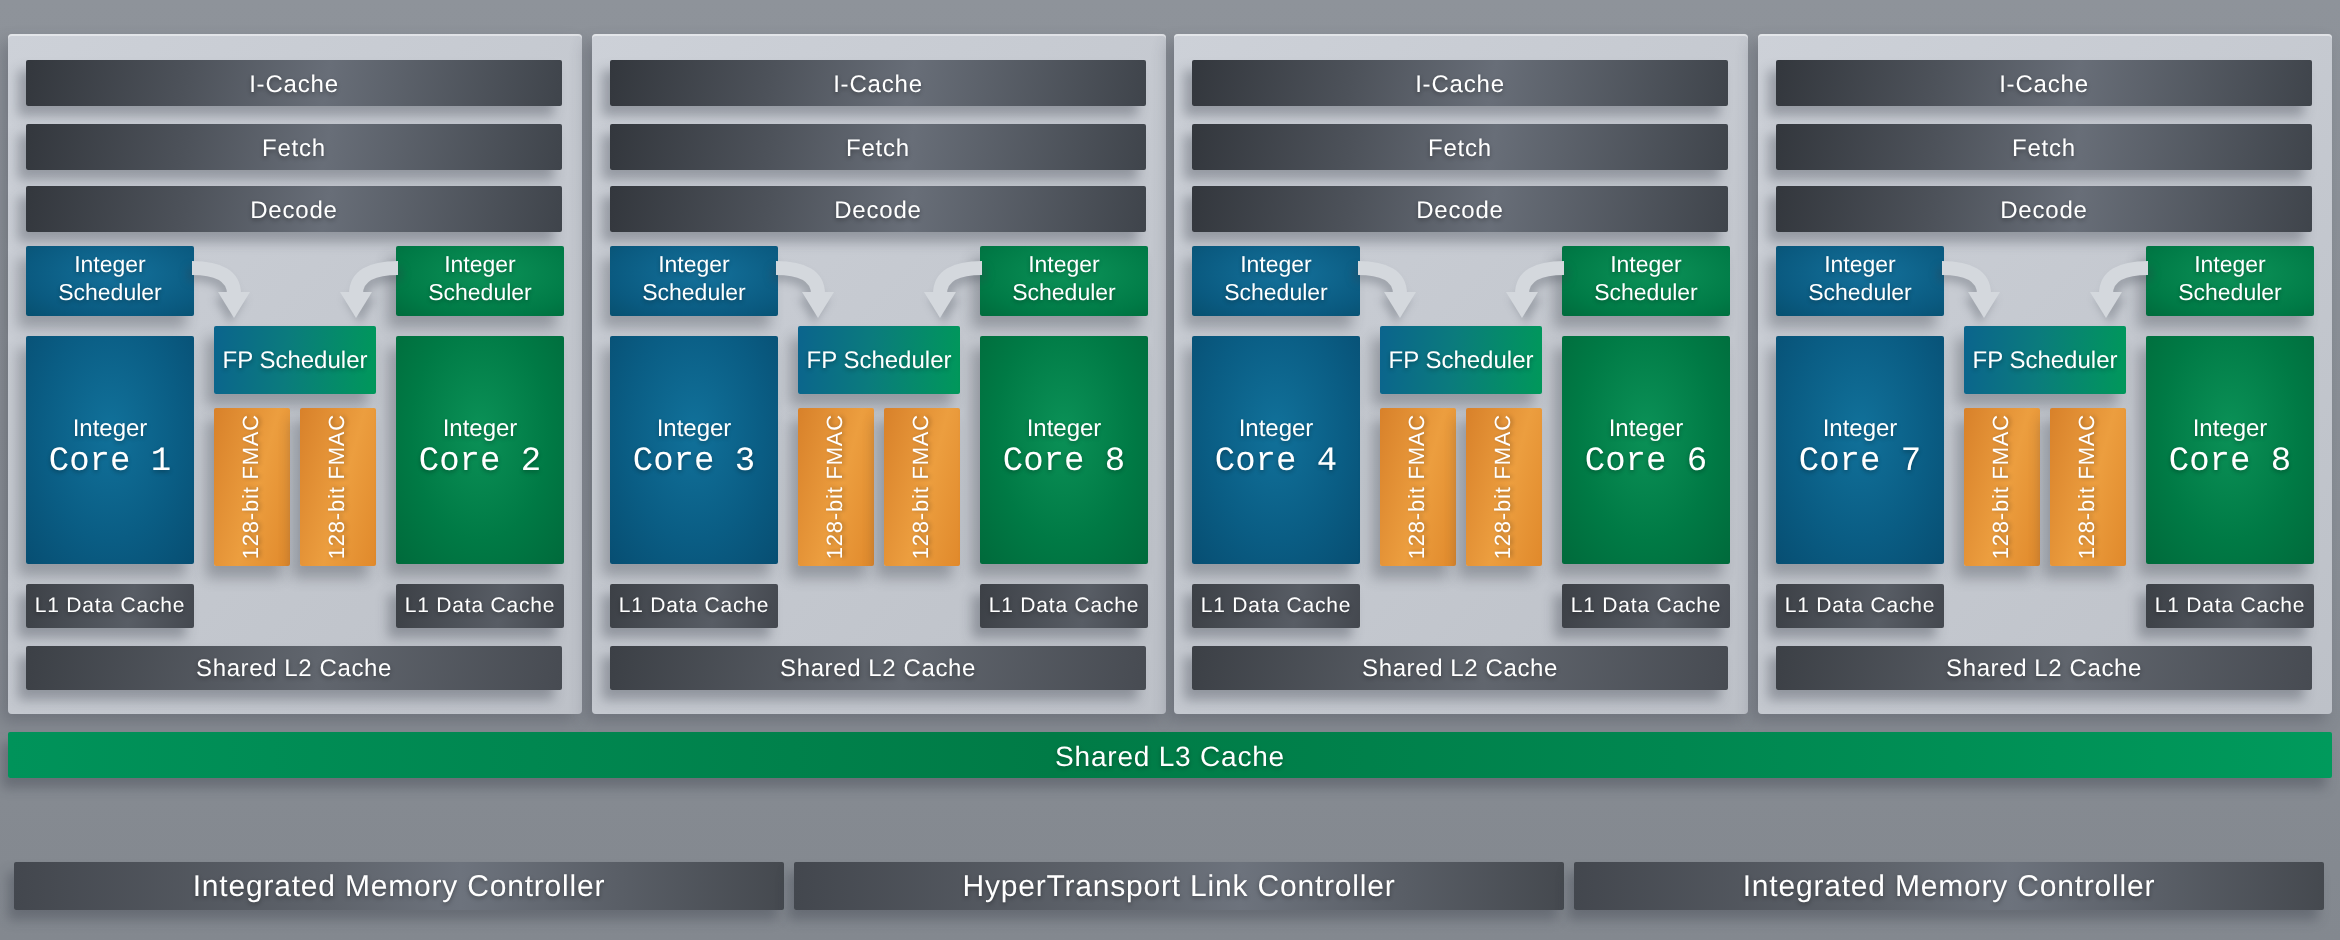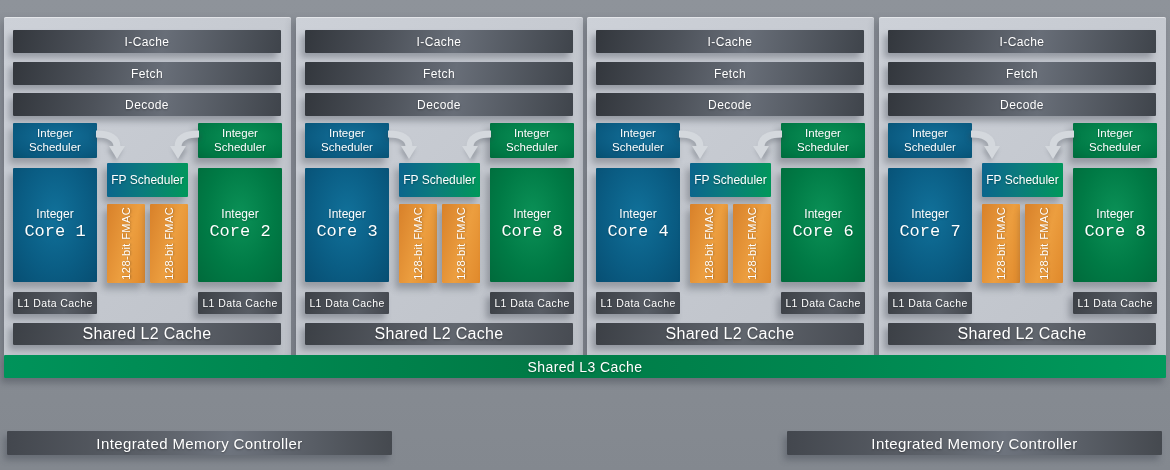"Shared L2 Cache" .l2 { font-size: 16px -> 12px }
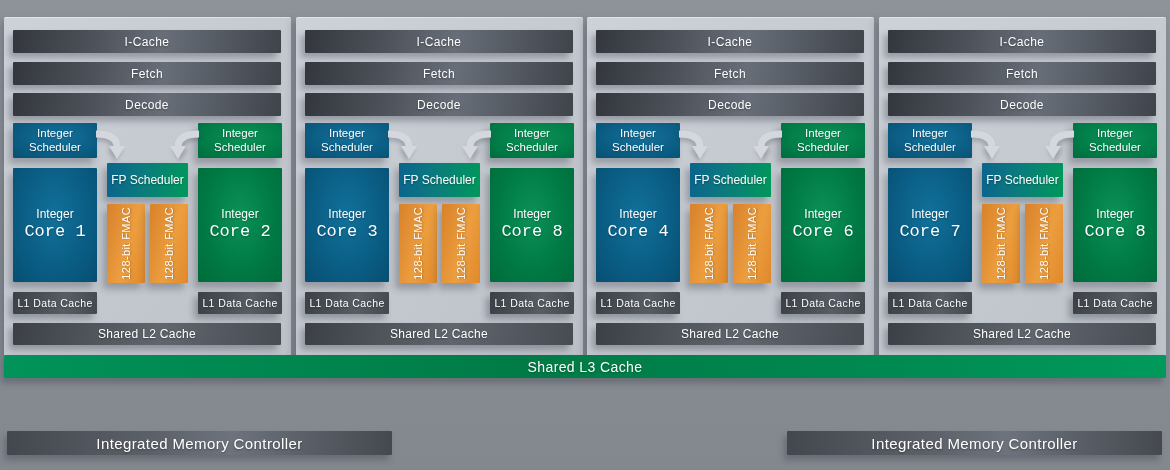"Shared L3 Cache" #l3 { top: 355px -> 366px }
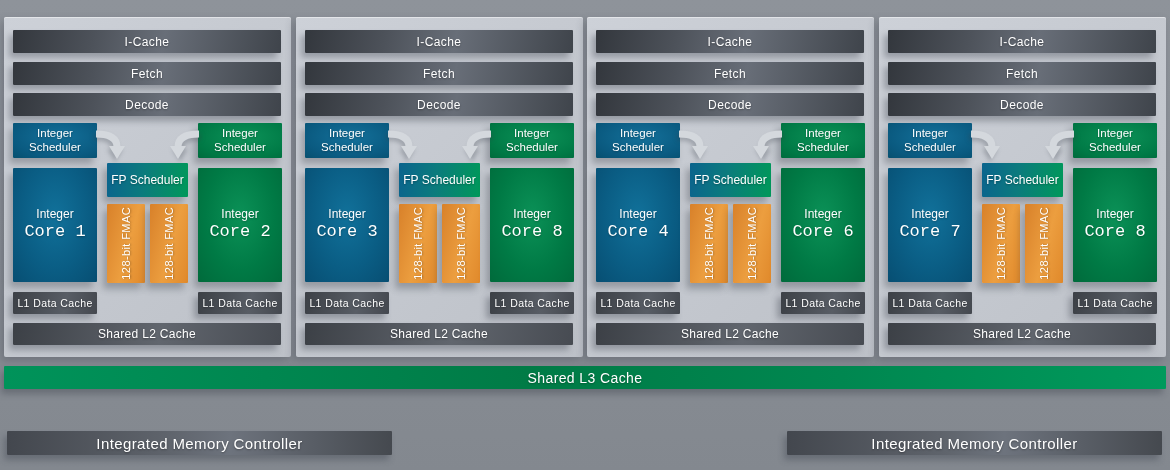"HyperTransport Link Controller" div.bottom-bar { html: none -> <div>HyperTransport Link Controller</div> }
